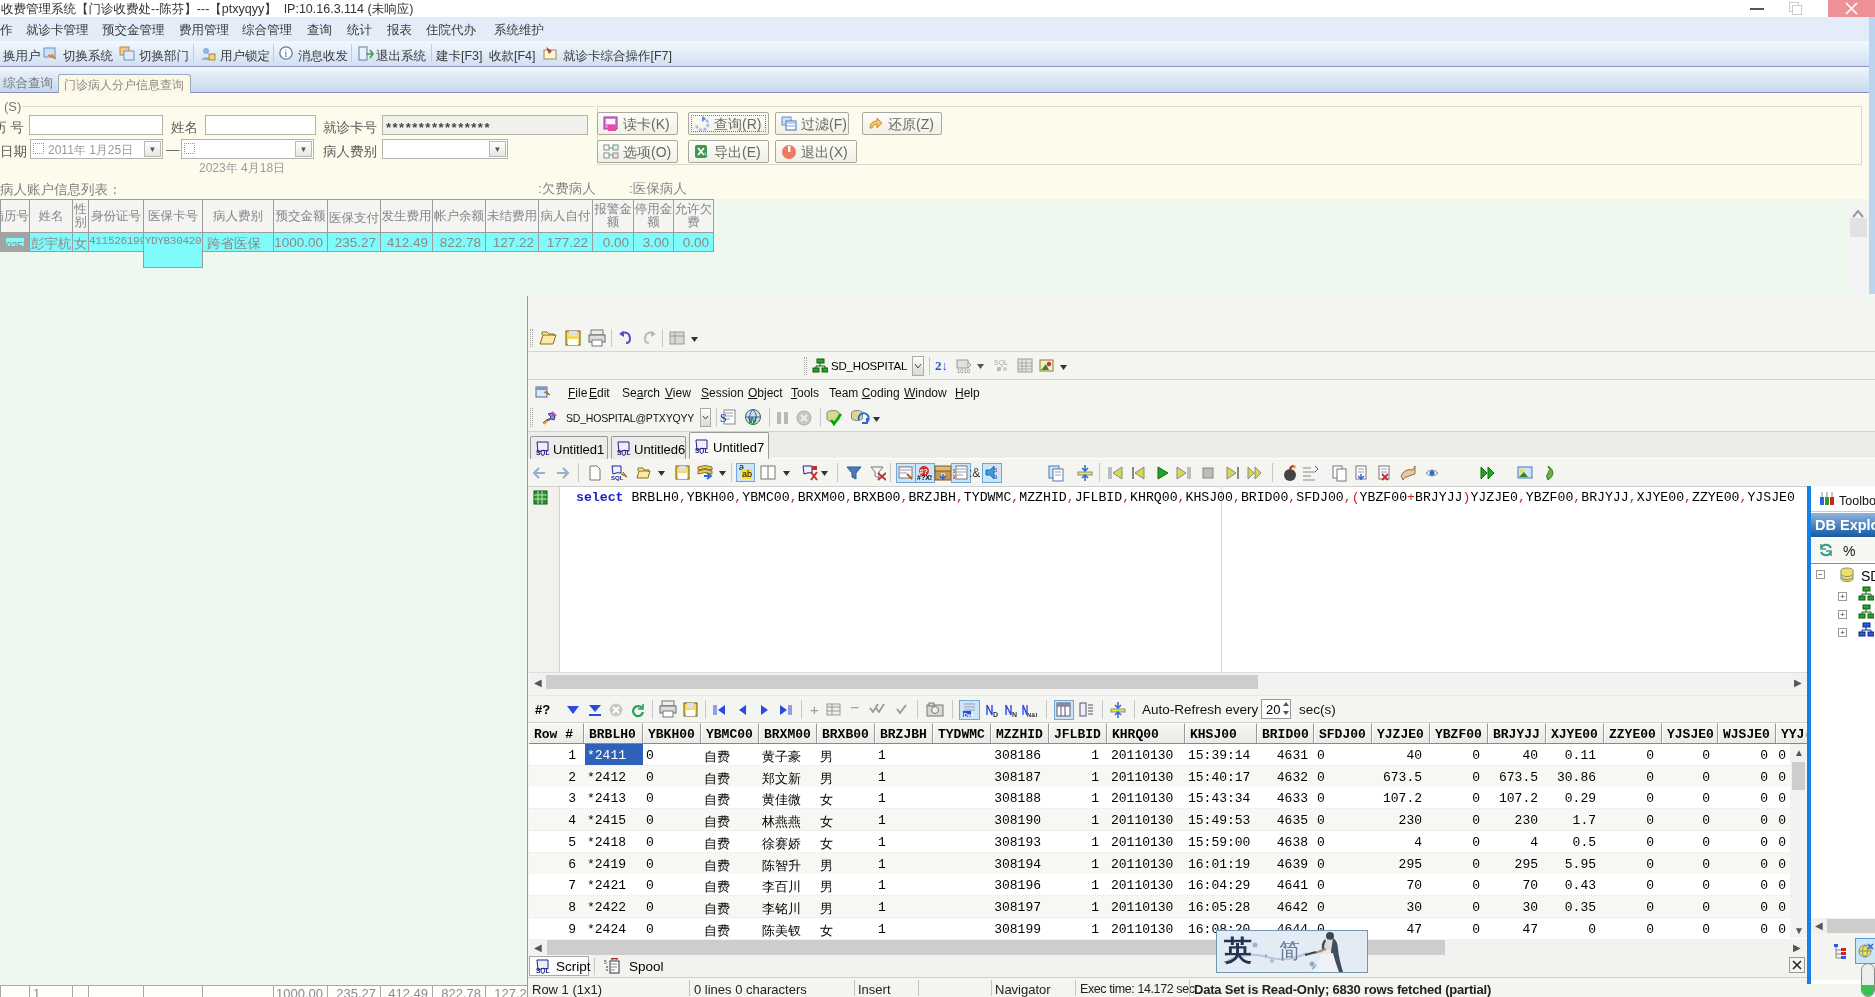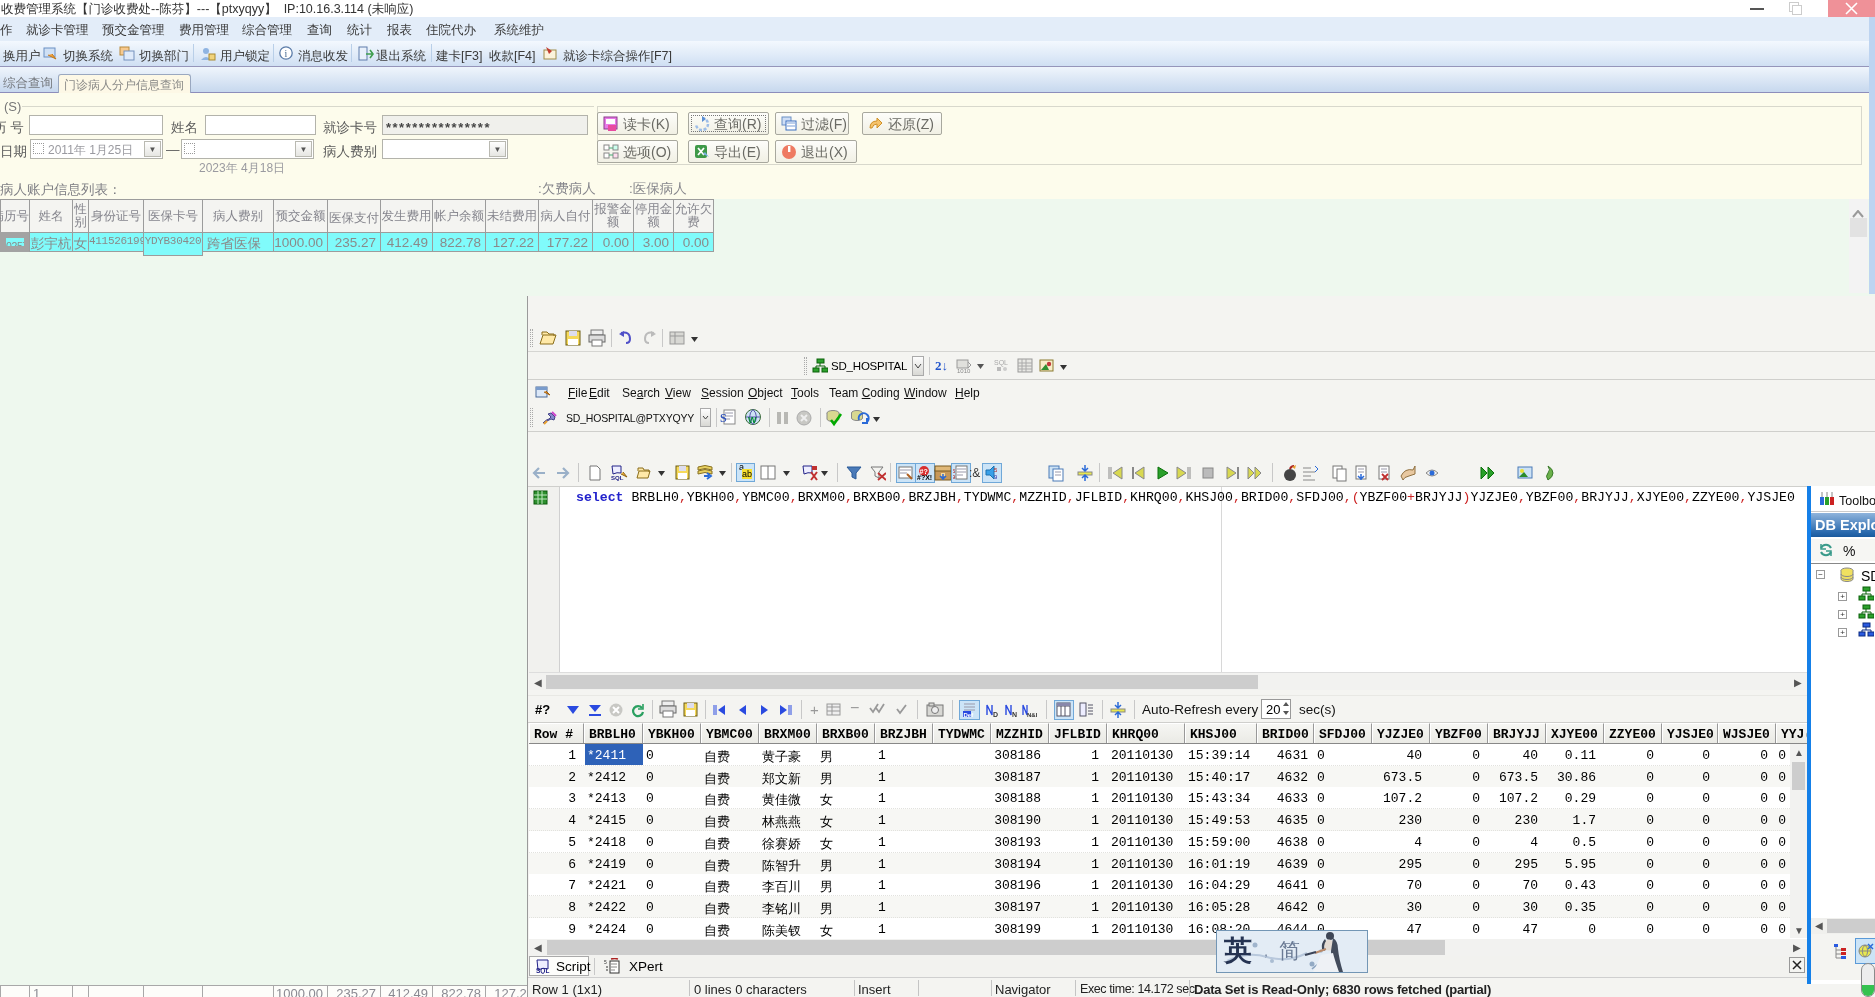"YDYB30420" div { height: 24px -> 36px }
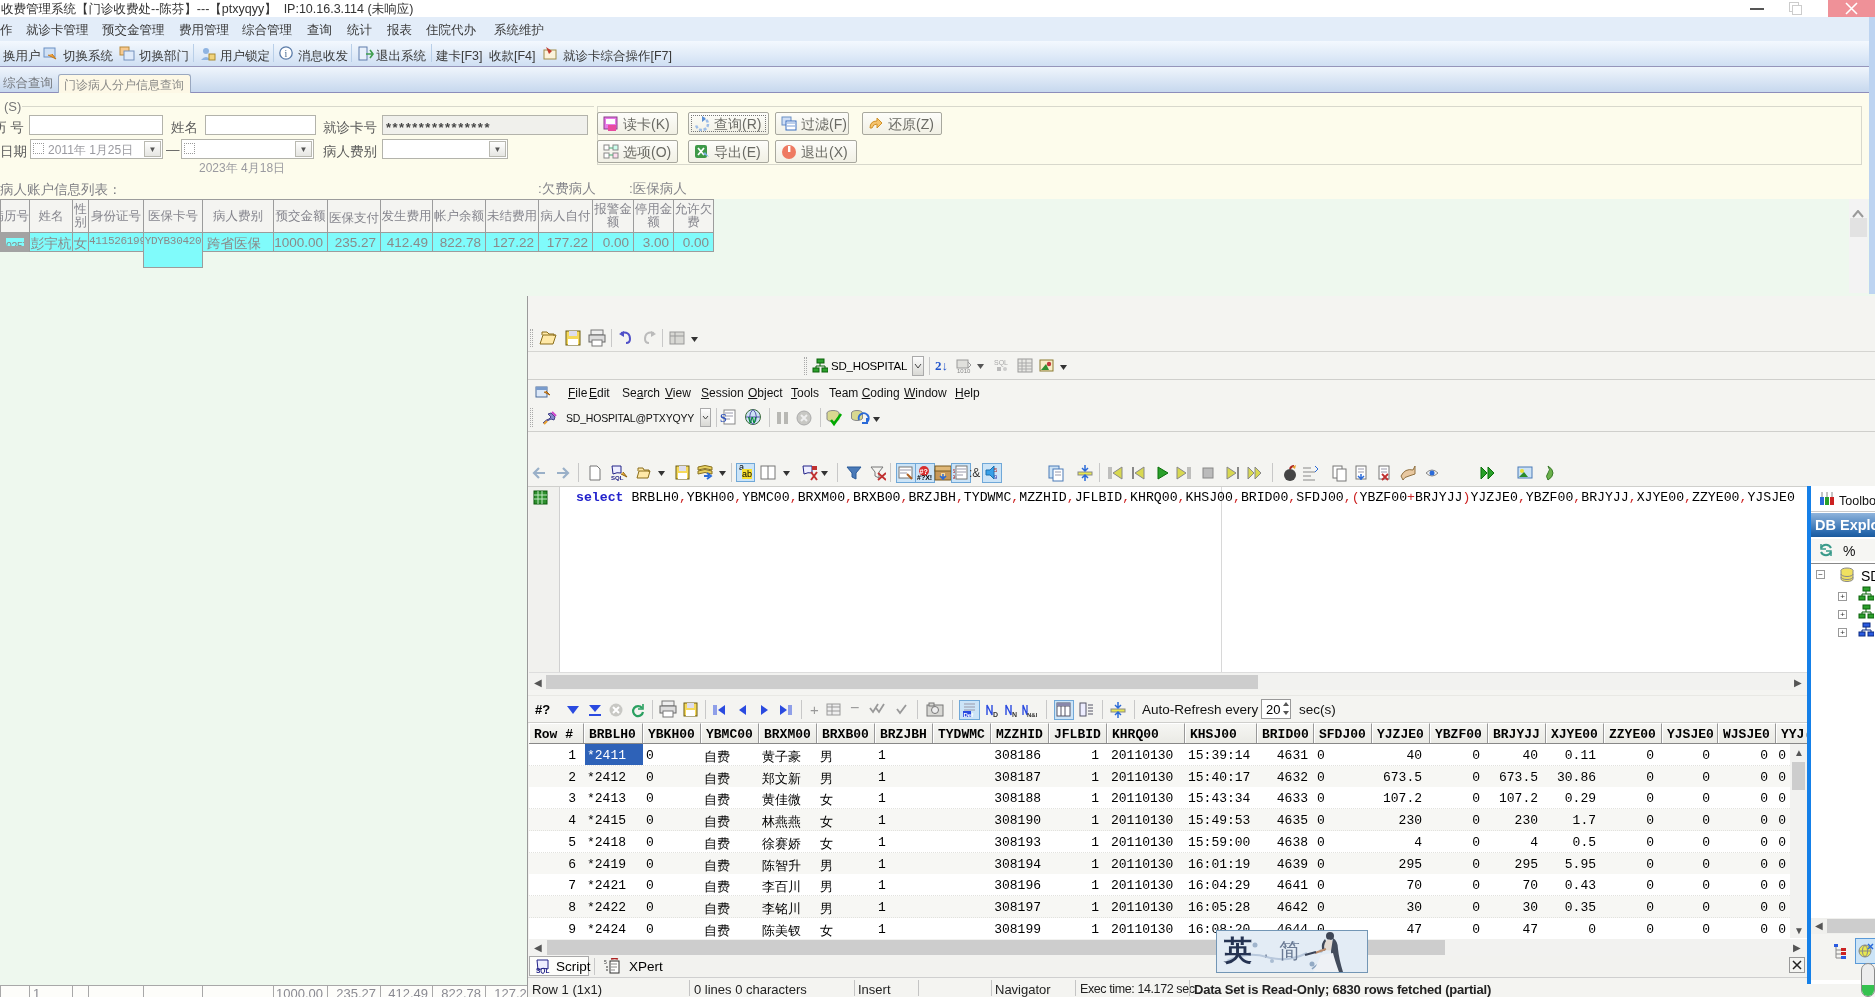"Untitled1" div.tb { html: none -> <div> <div></div> <div></div> <div></div> <svg> <path></path> <text>SQL</text> </svg> <span>Untitled1</span> <svg> <path></path> <text>SQL</text> </svg> <span>Untitled6</span> <svg> <path></path> <text>SQL</text> </svg> <span>Untitled7</span> </div> }
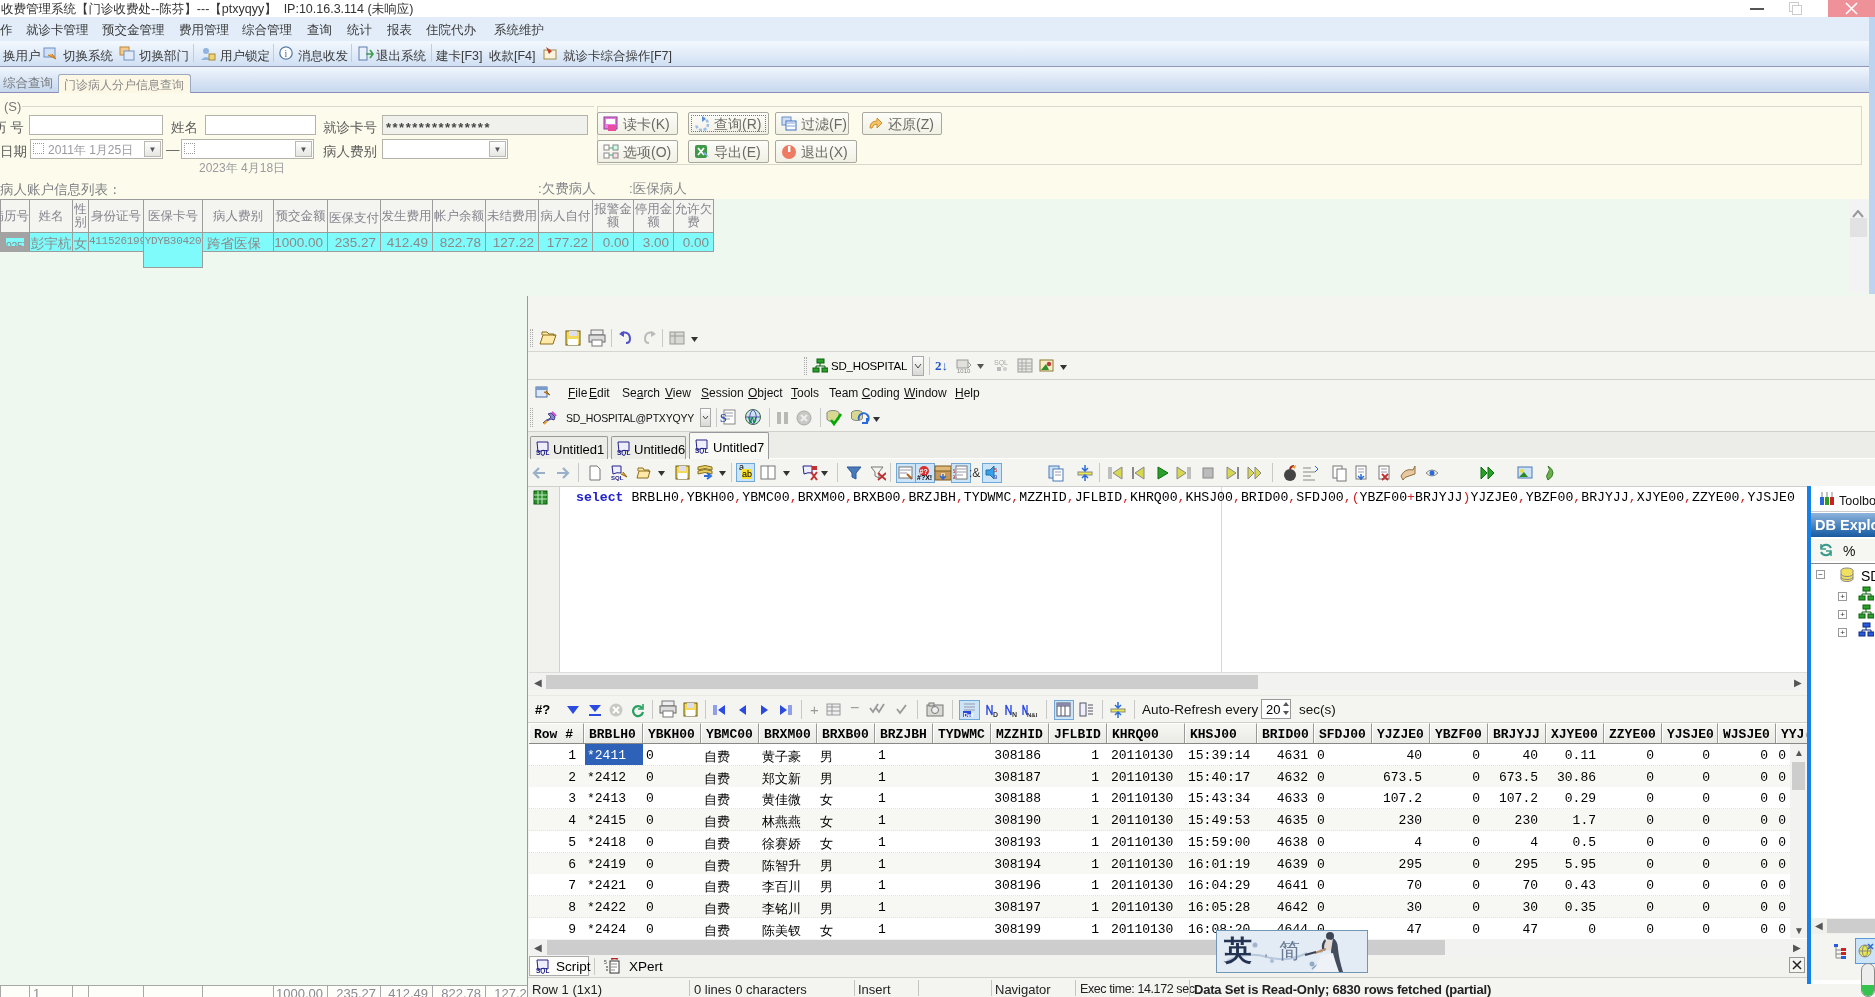"XPert" span { text: XPert -> Spool }
